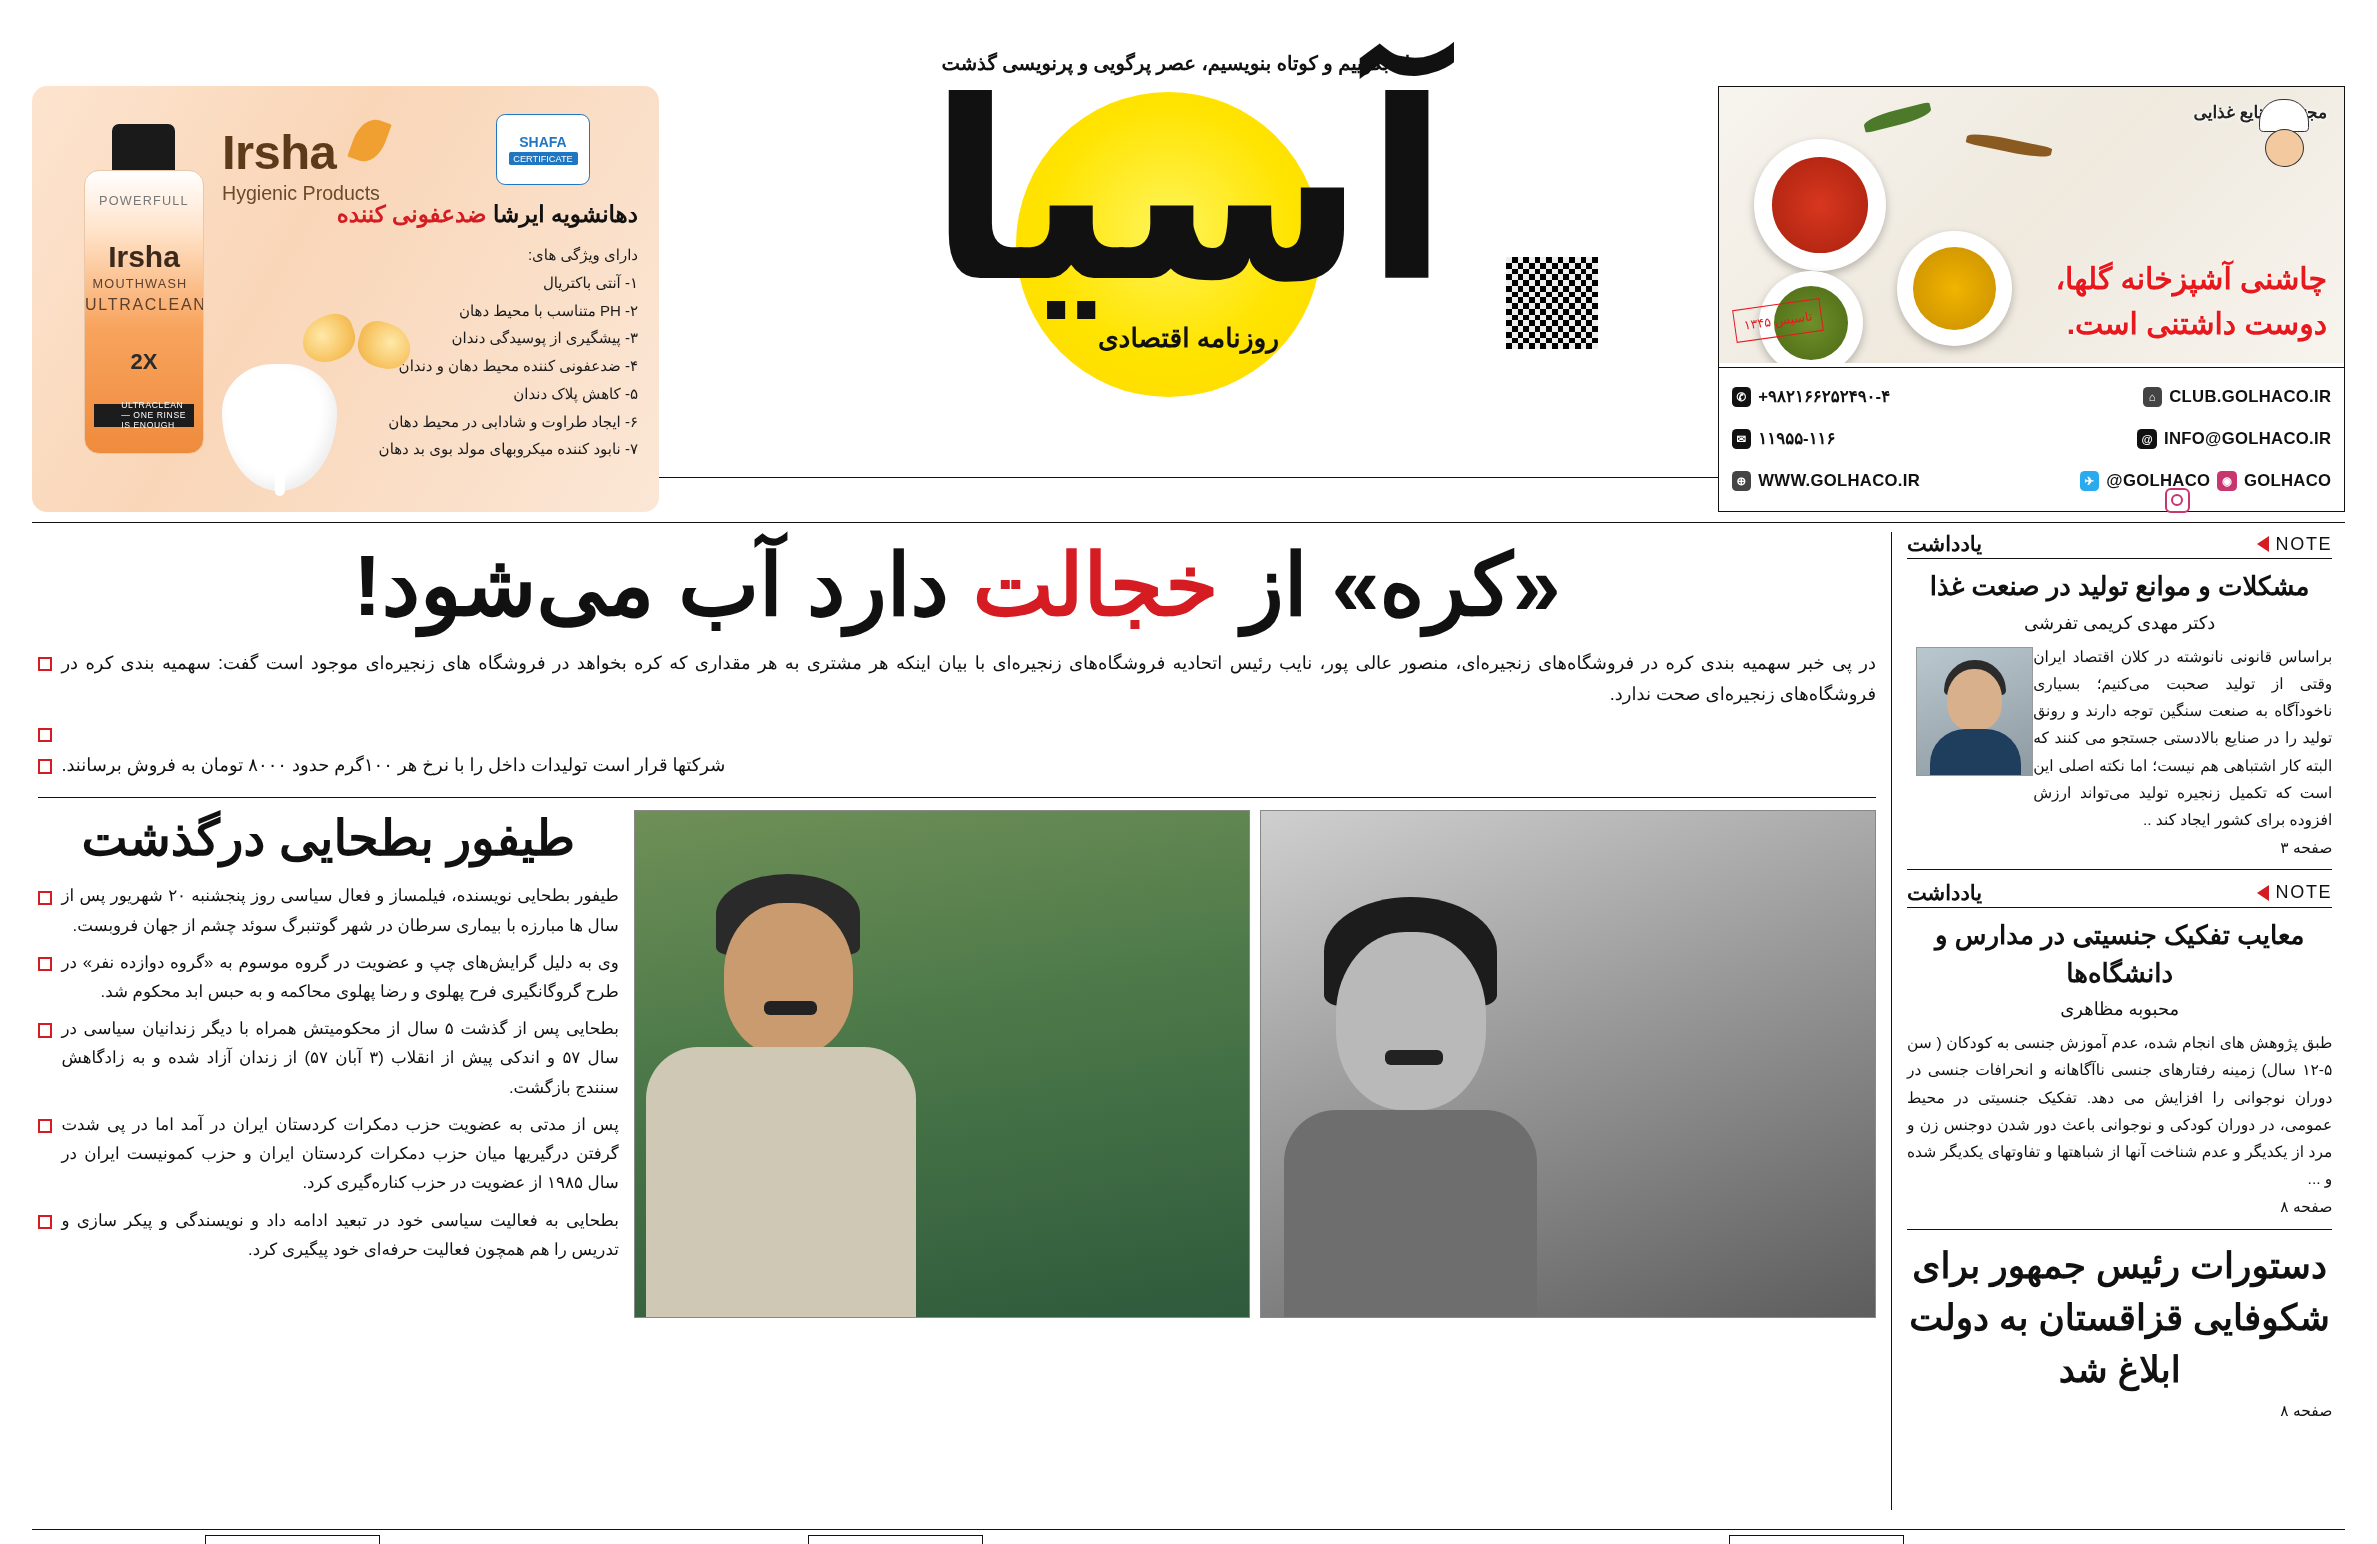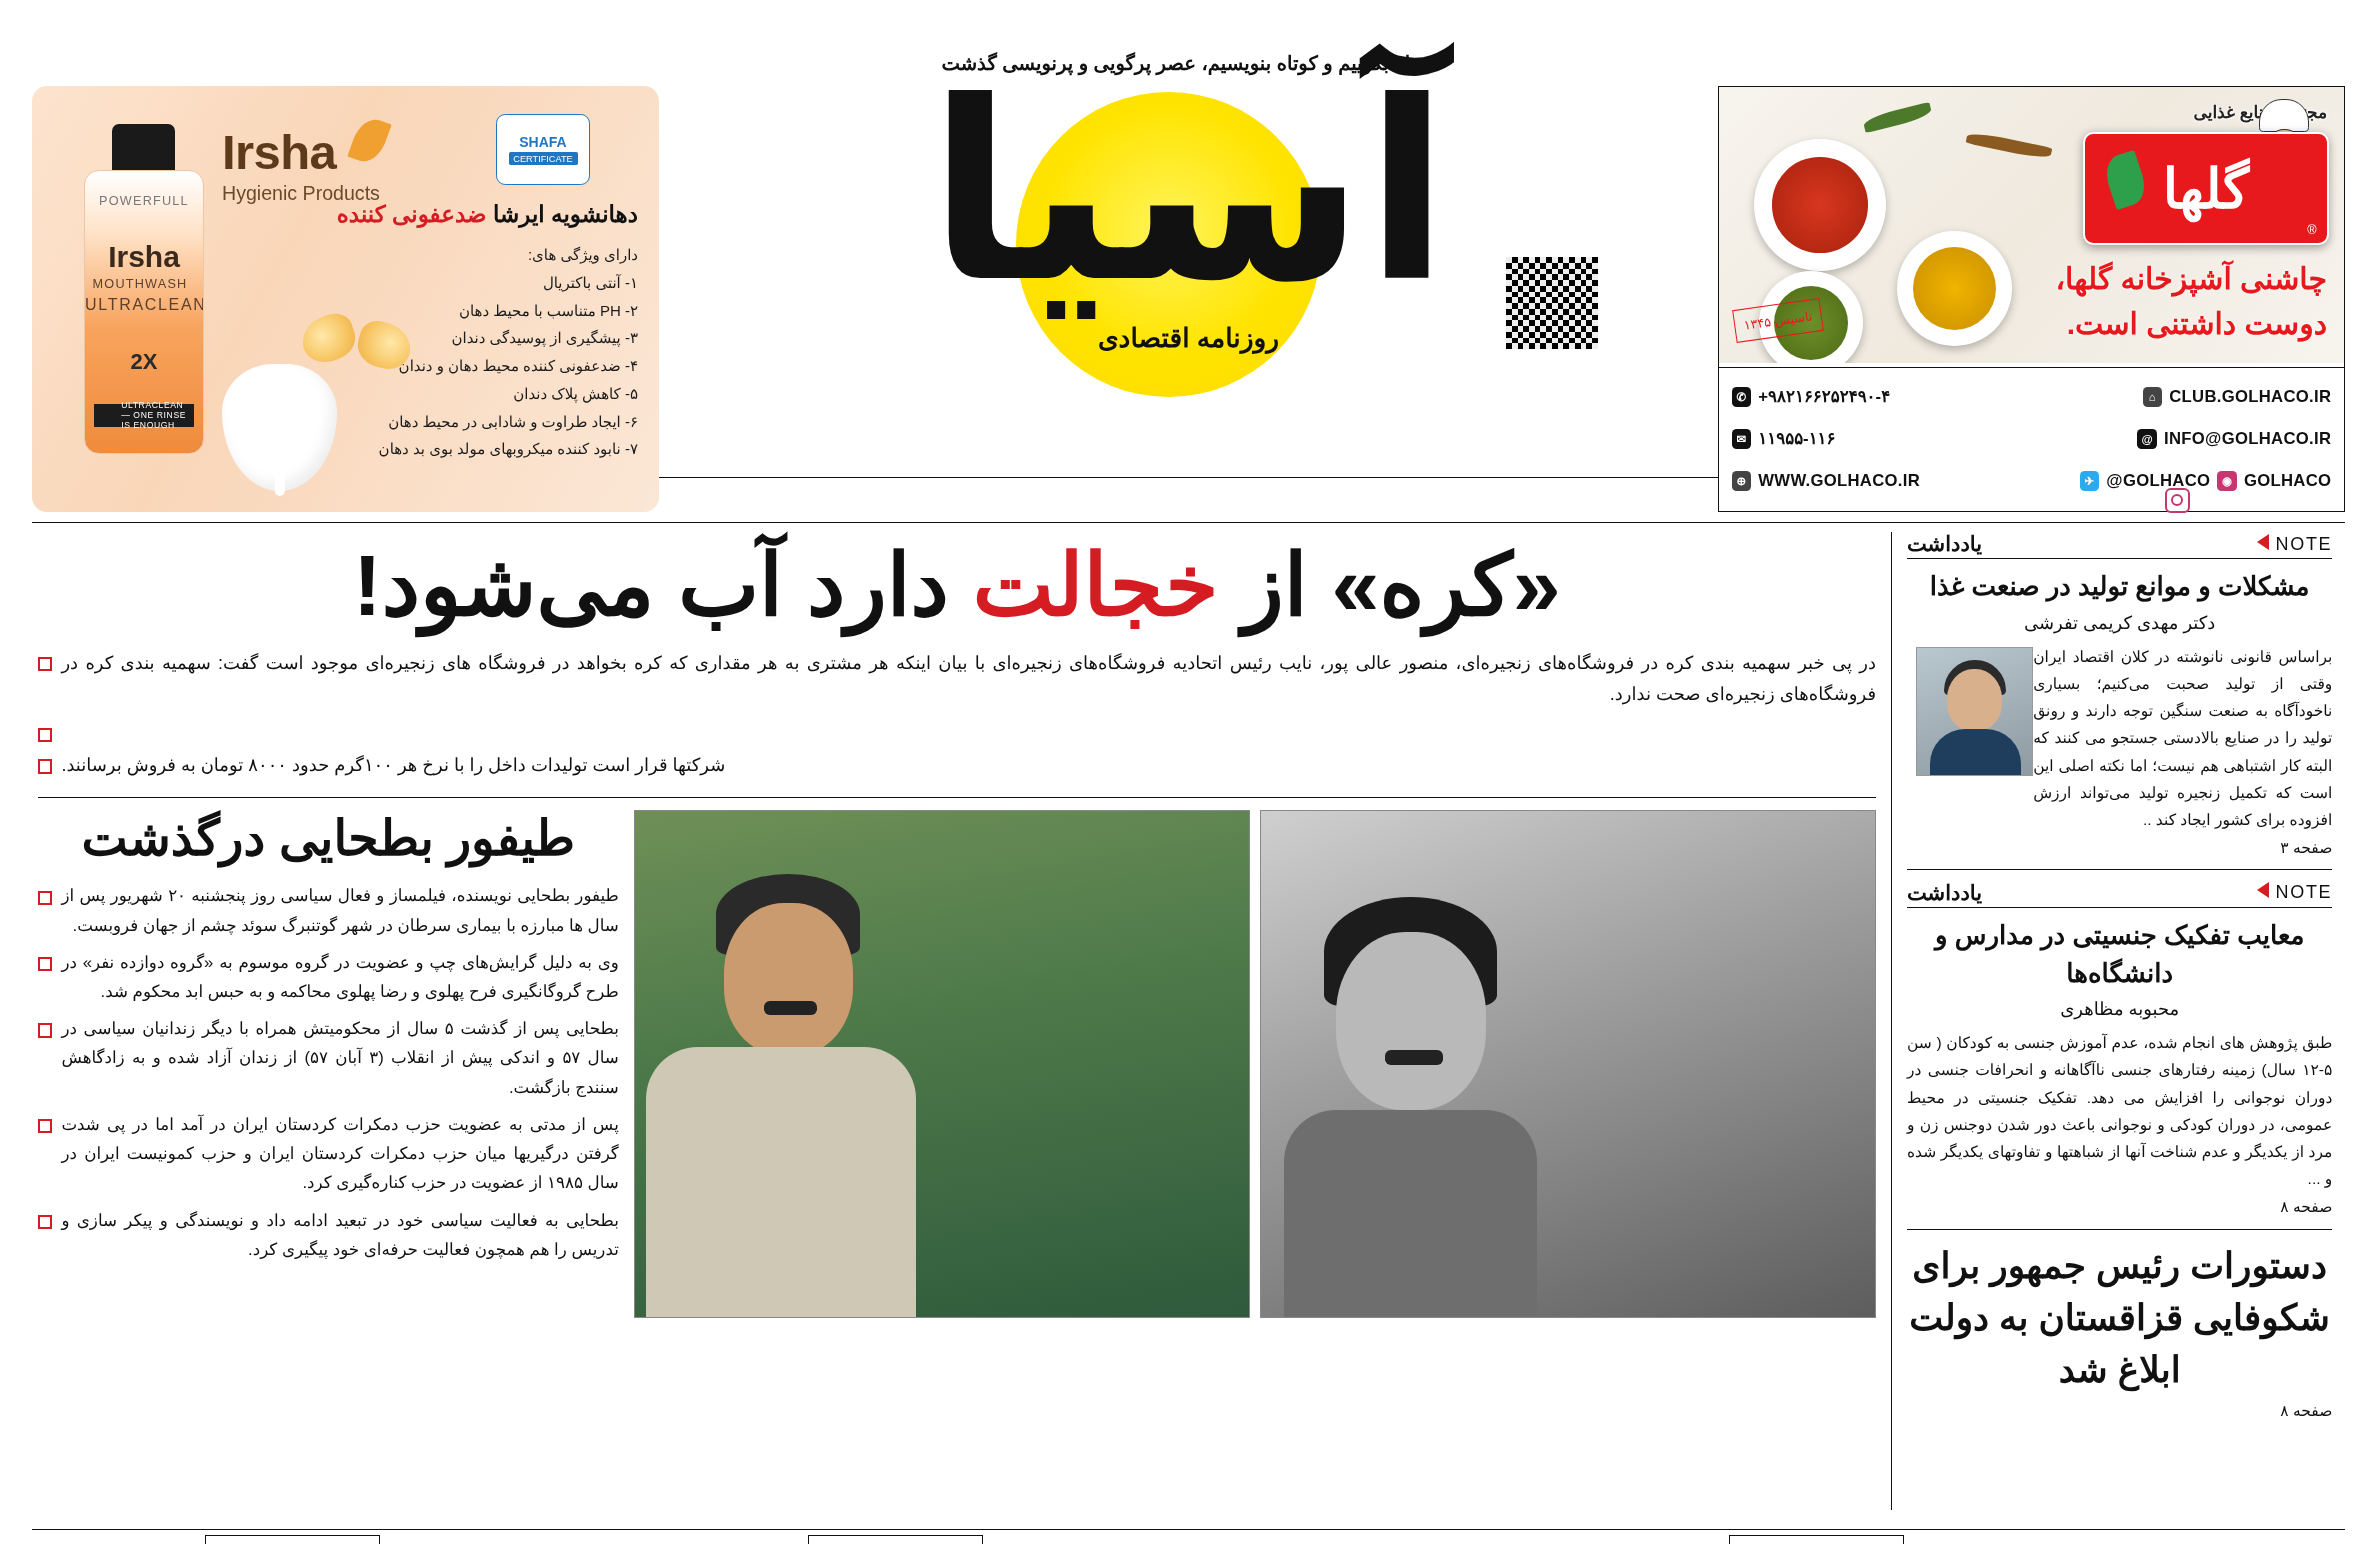"گلها" div.golha-logo { html: <div> <div></div> <span>گلها</span> <div>®</div> </div> -> none }
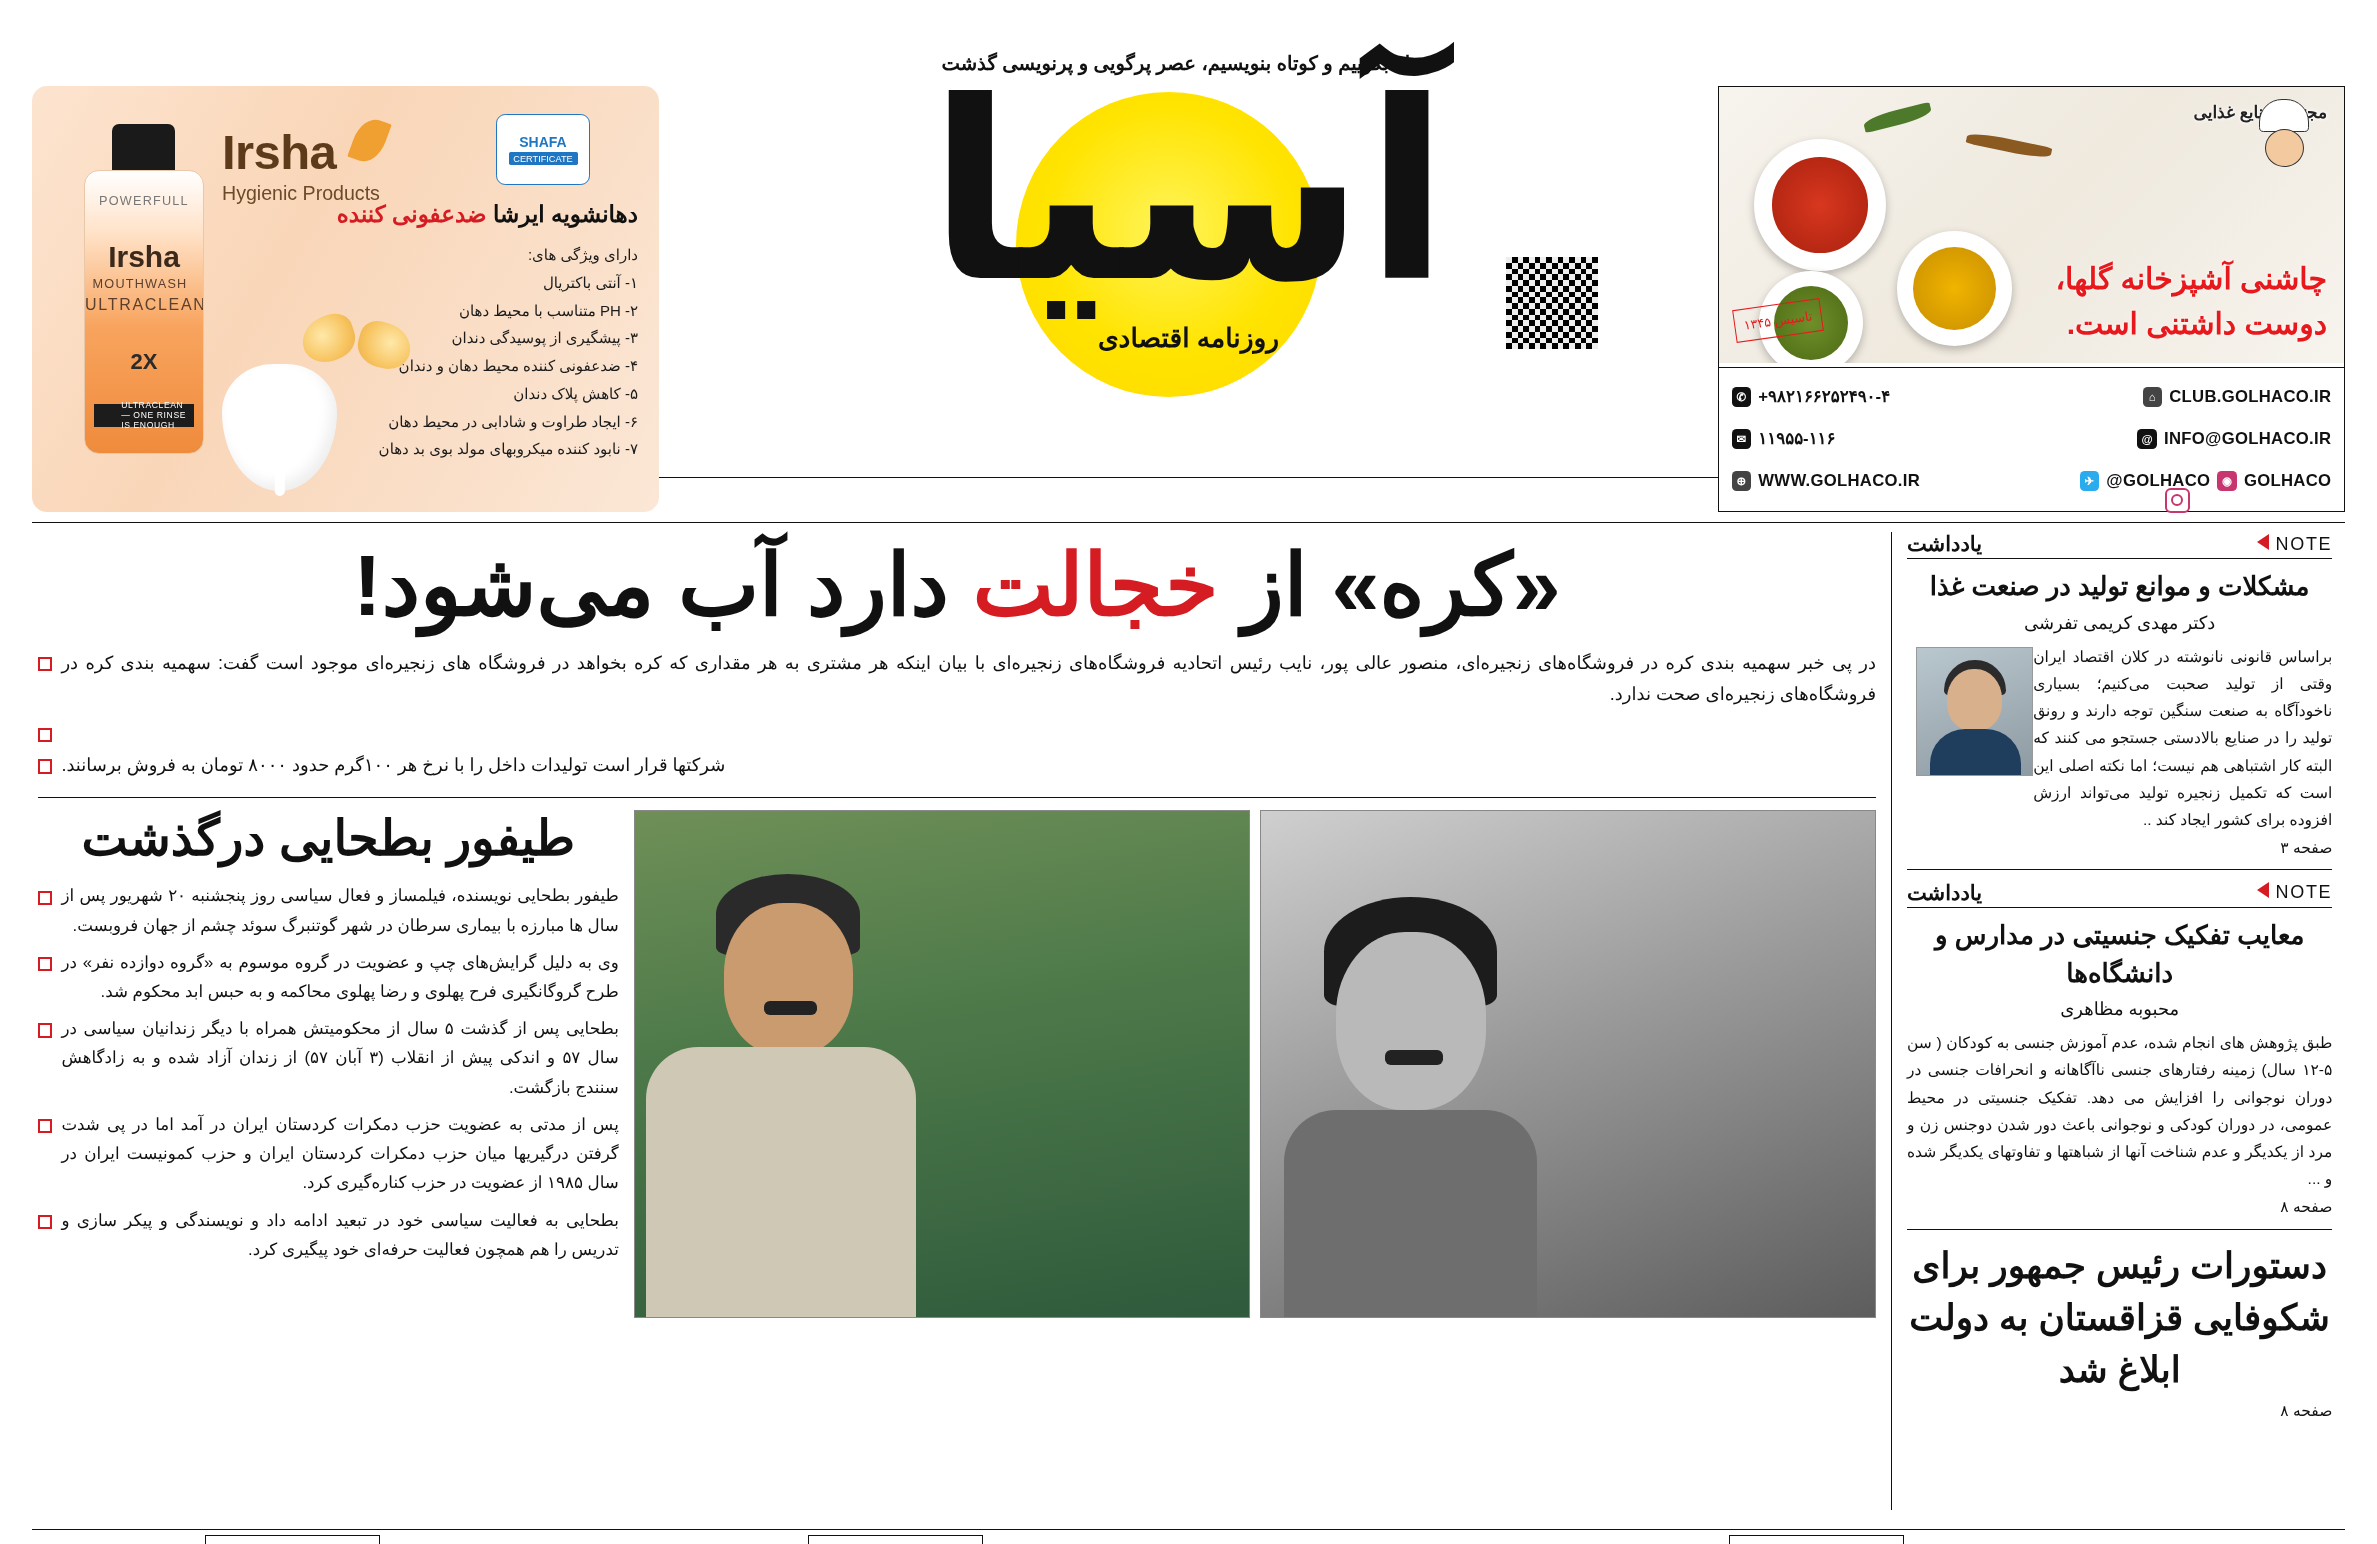"NOTE" .note-head .en { align-items: flex-start -> center }
